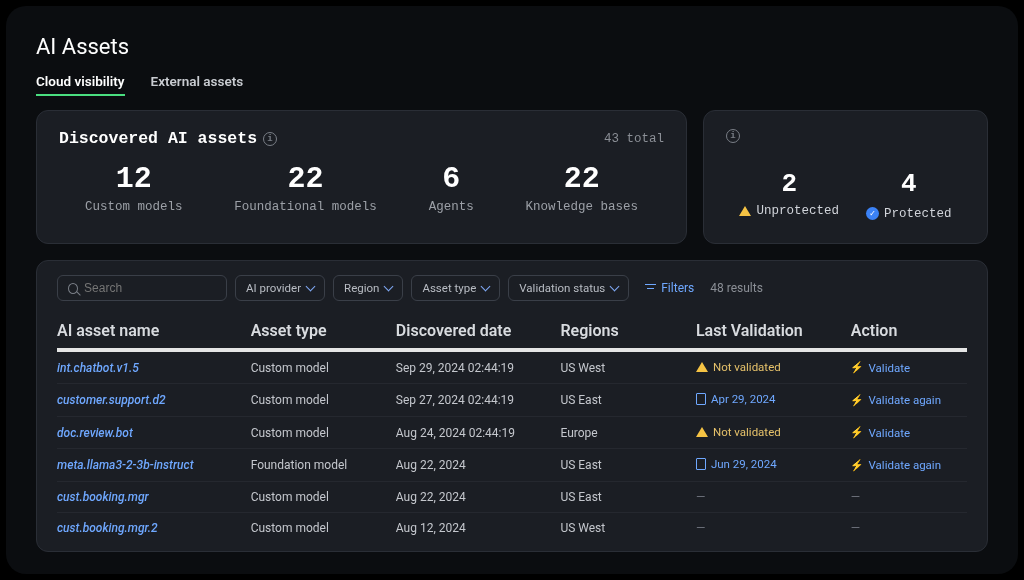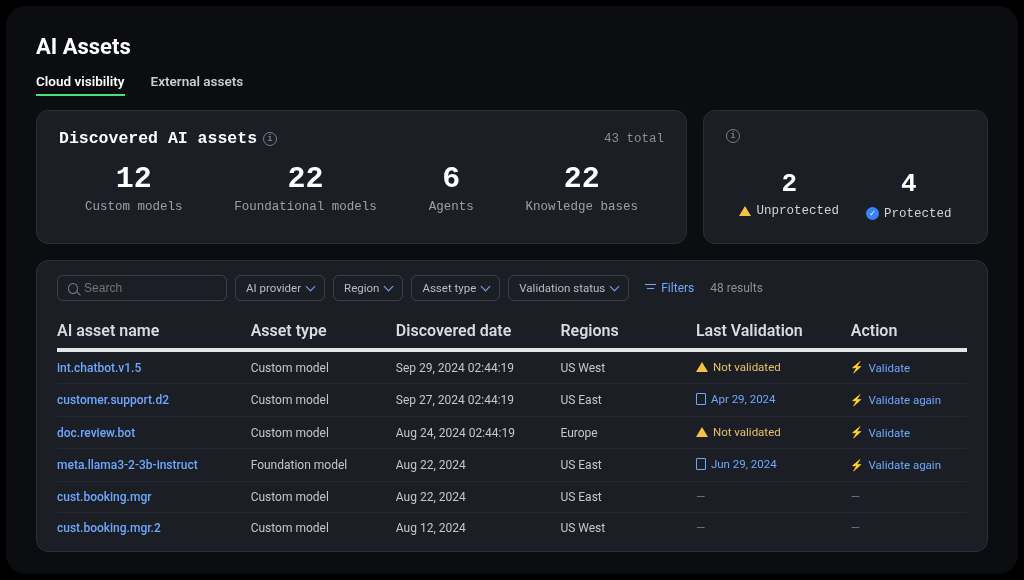"AI Assets" .page-title { font-weight: 700 -> 400 }
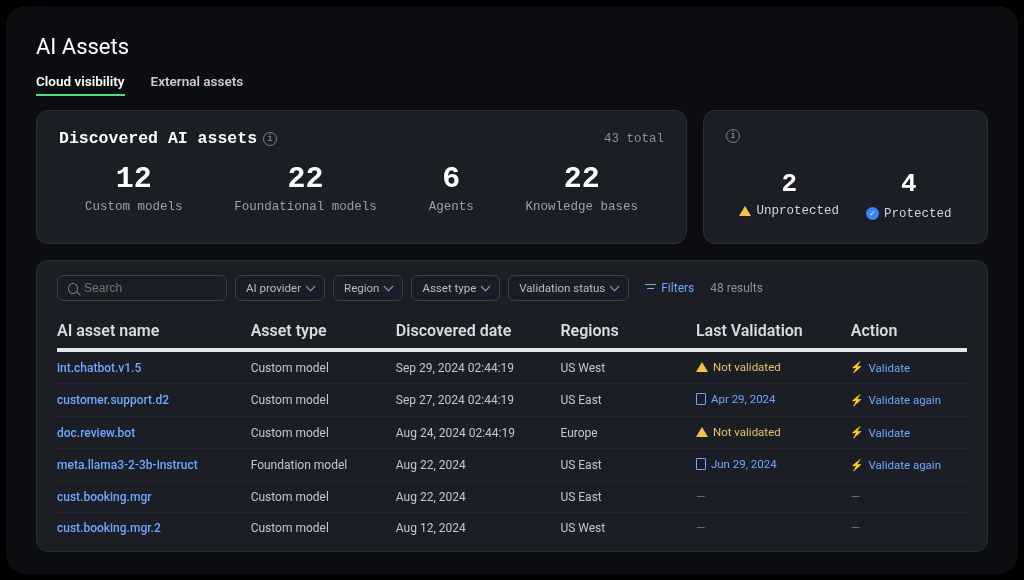"int.chatbot.v1.5" .asset-link { font-style: none -> italic }
